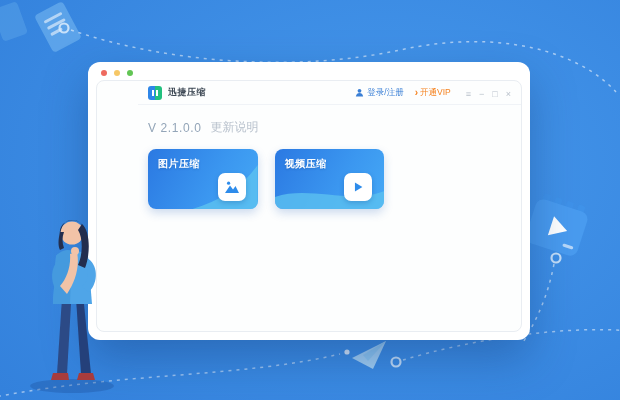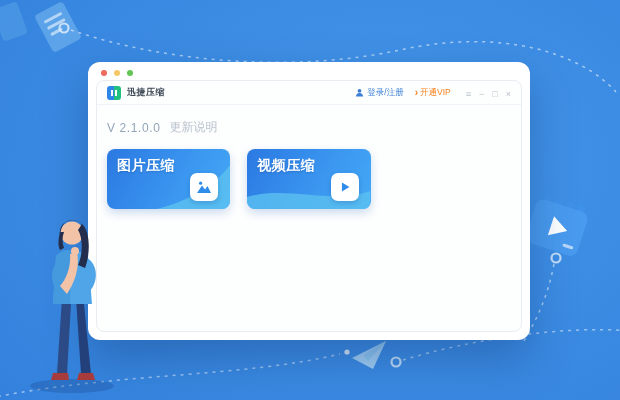"迅捷压缩" .panel { padding-left: none -> 41px }
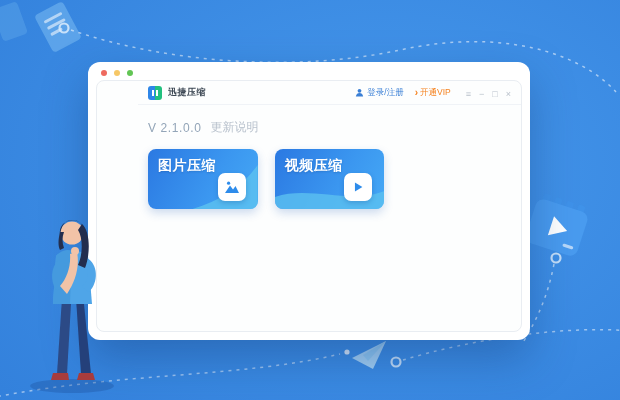"图片压缩" .card-label { font-size: 14px -> 10px }
